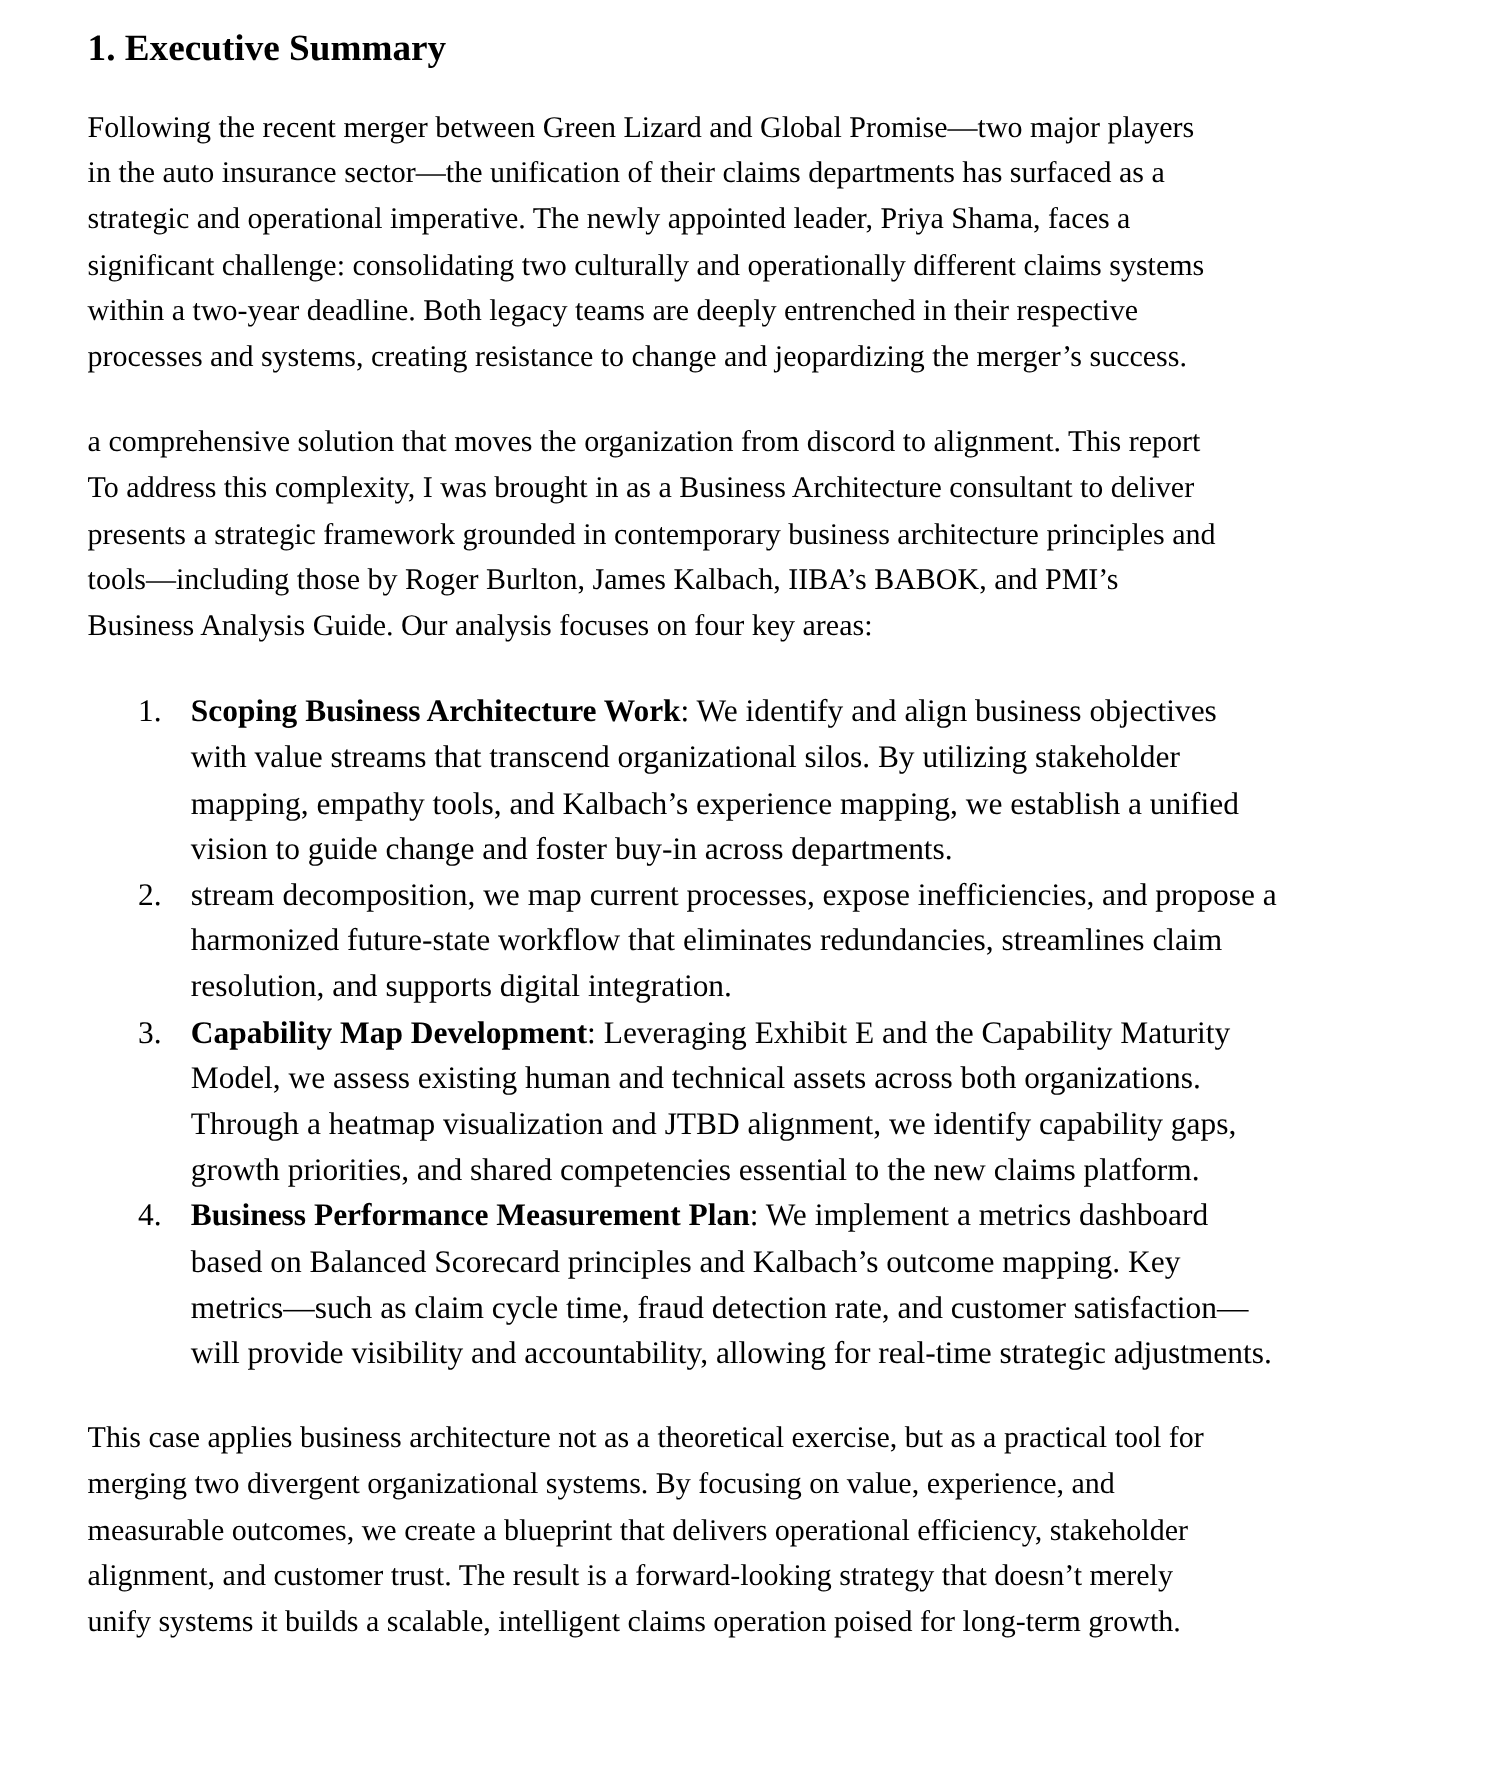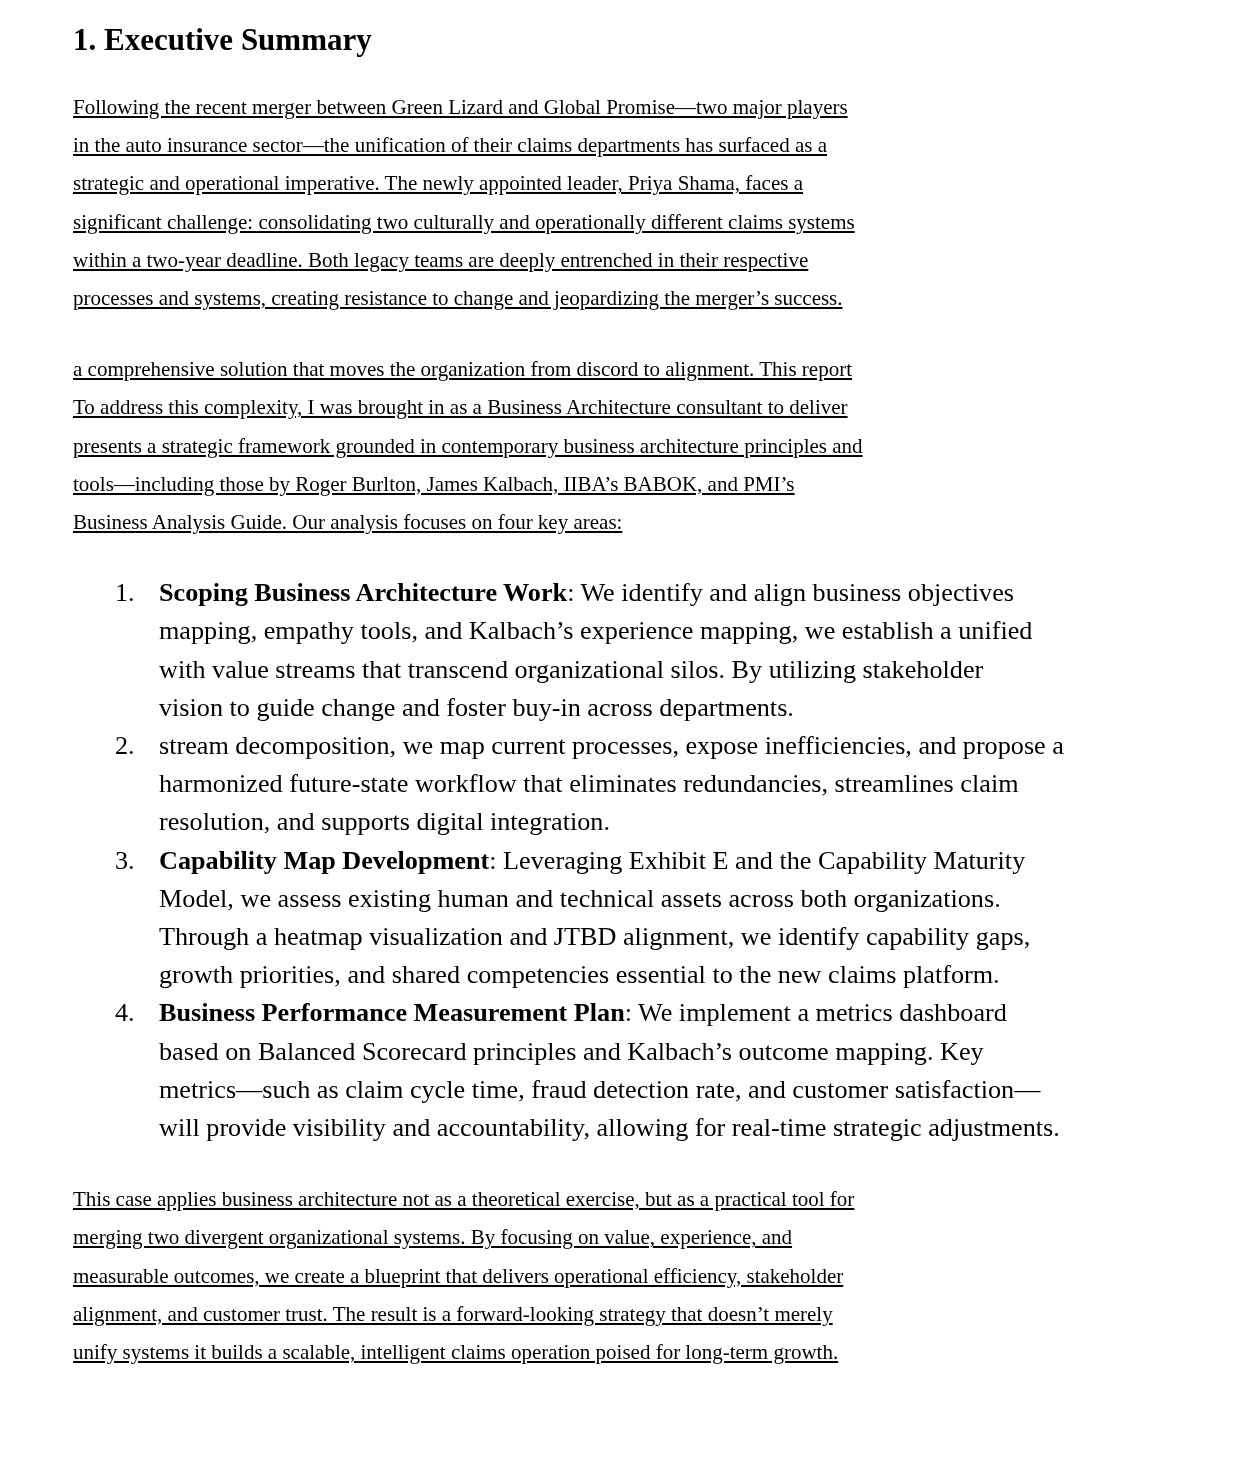"Following the recent merger between" .para { font-size: 21px -> 25px; text-decoration: underline -> none }
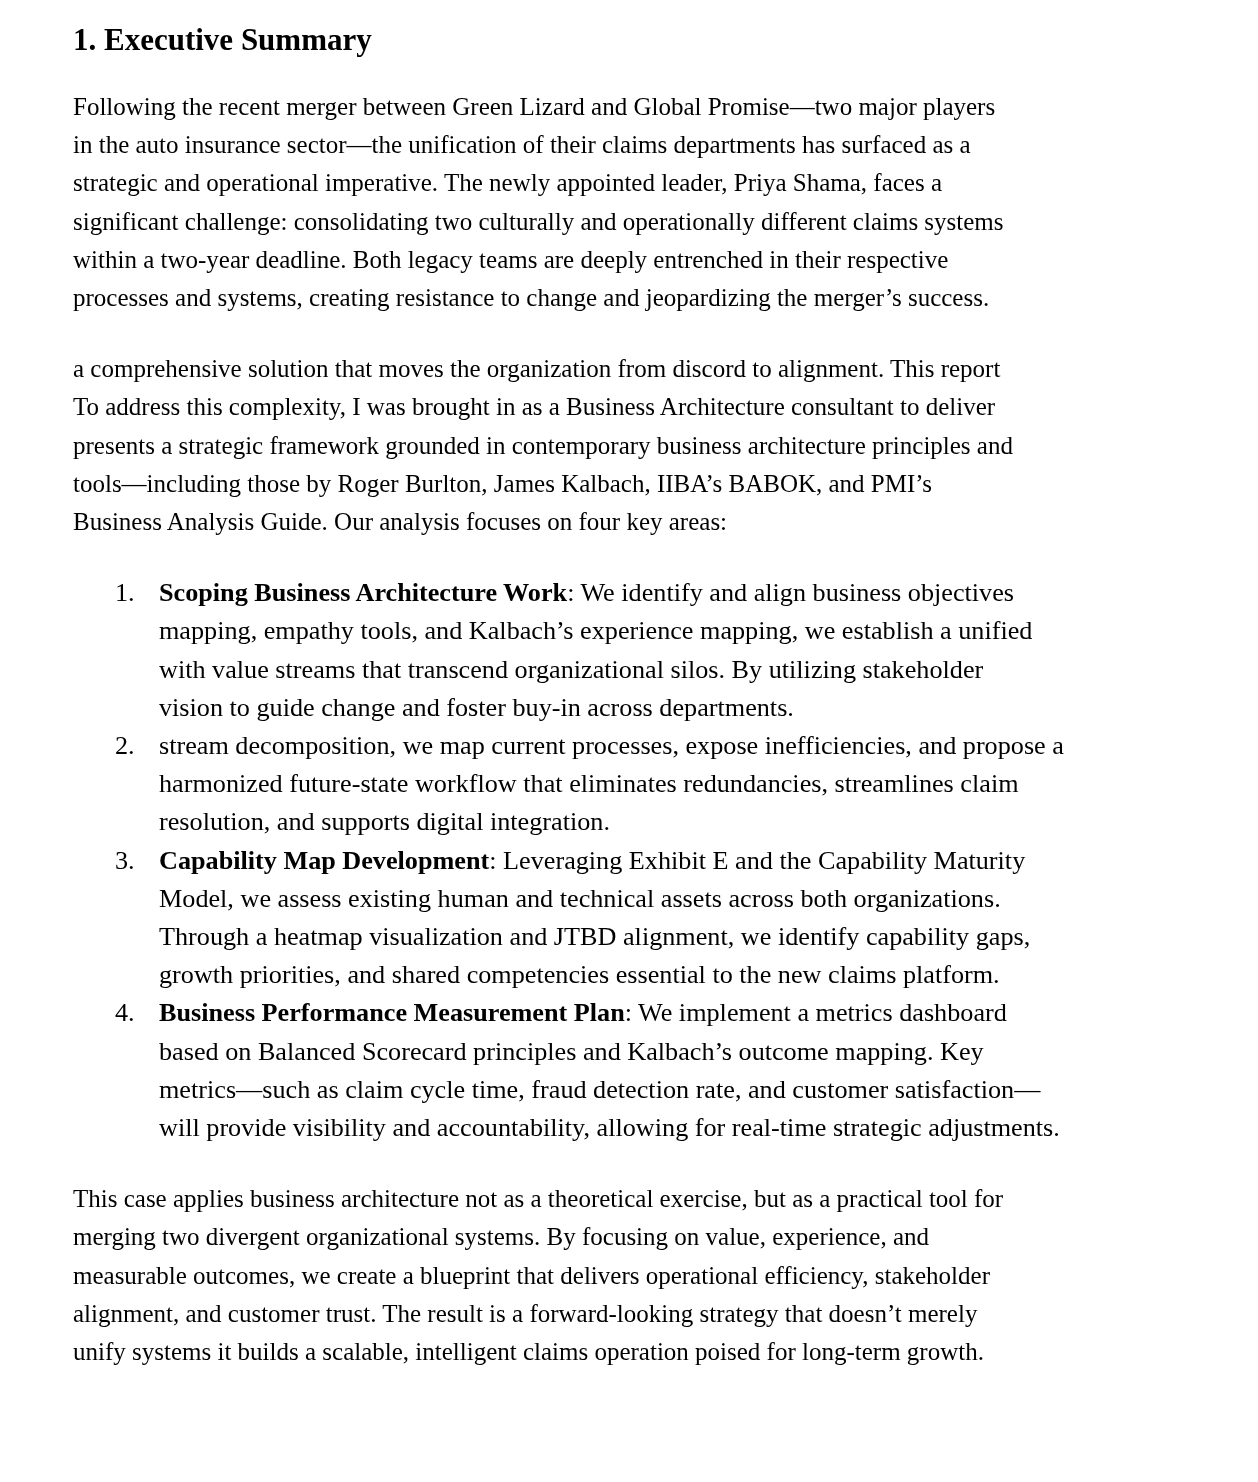"mapping, empathy tools, and Kalbach’s" span.line { order: before "with value streams that transcend" -> after "with value streams that transcend" }
